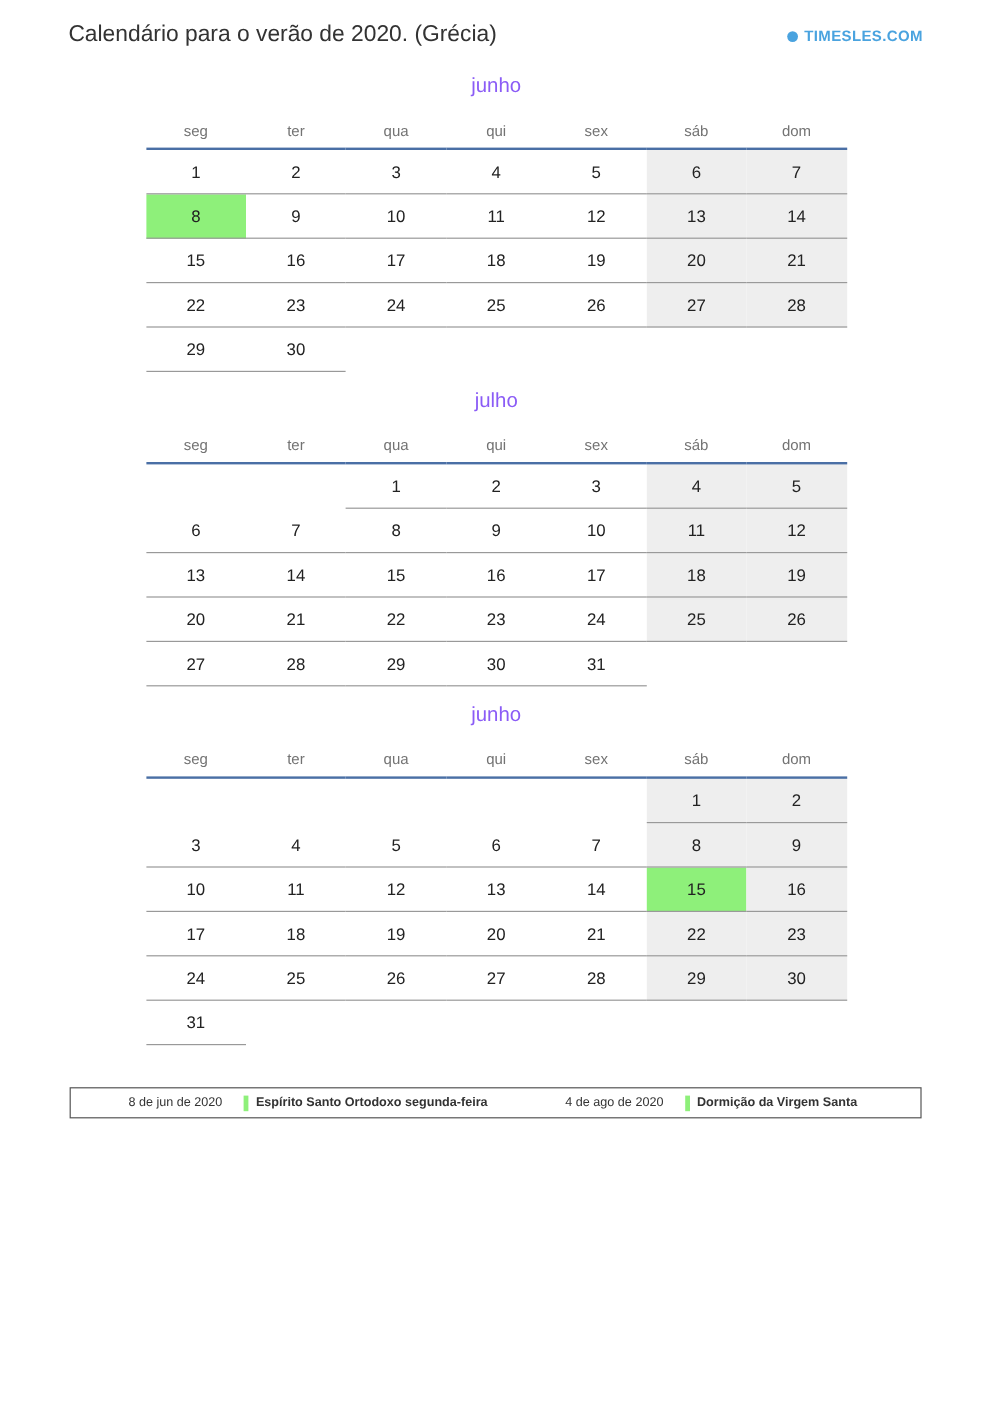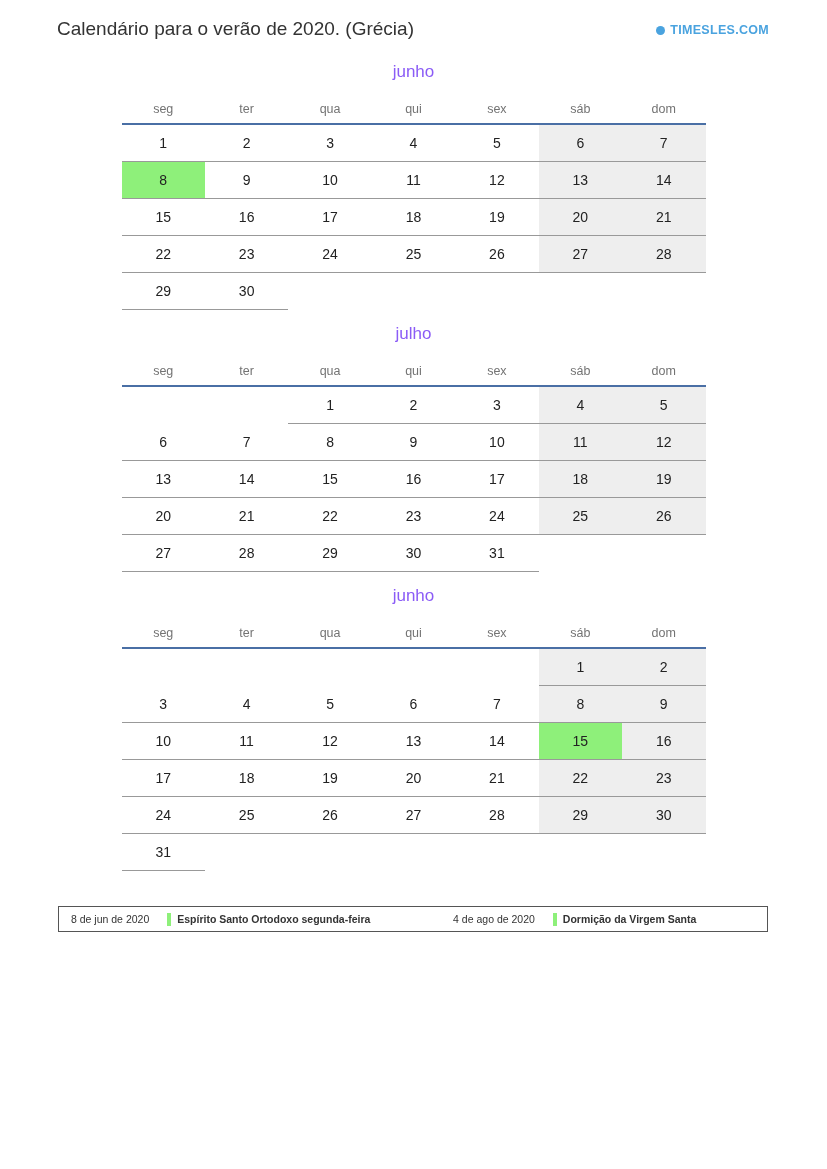"8 de jun de 2020" .legend { padding-left: none -> 36px }
